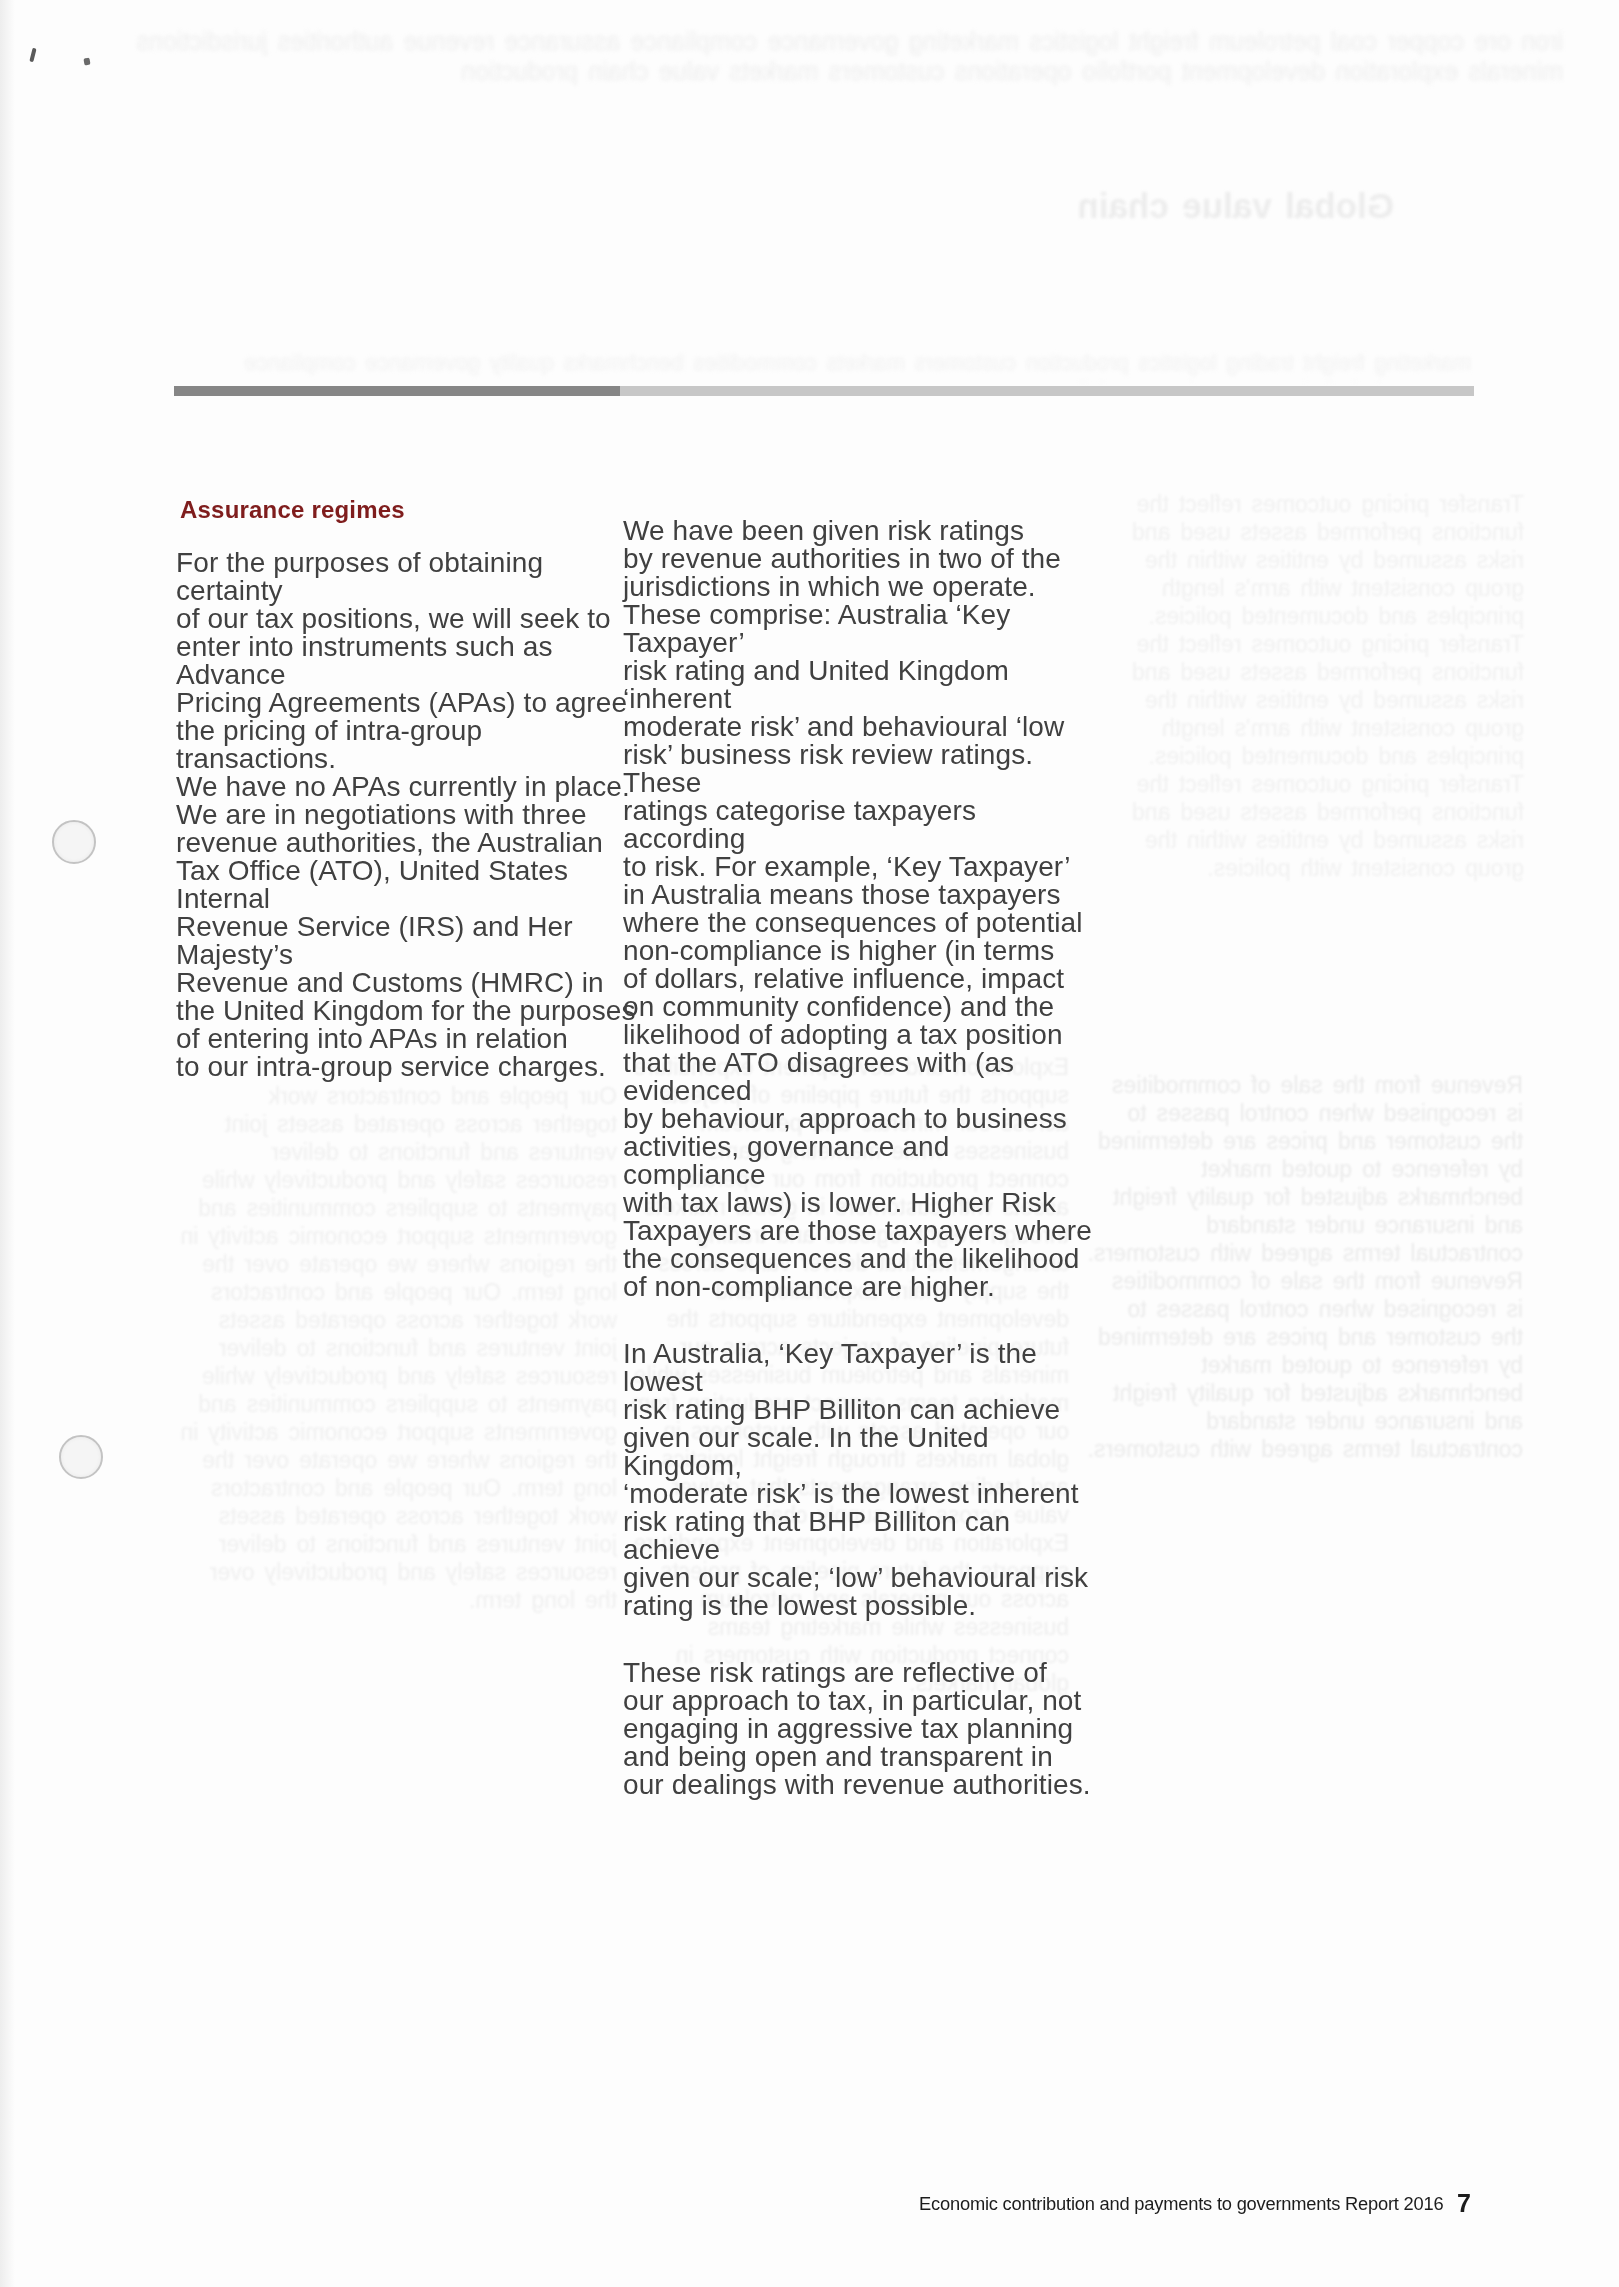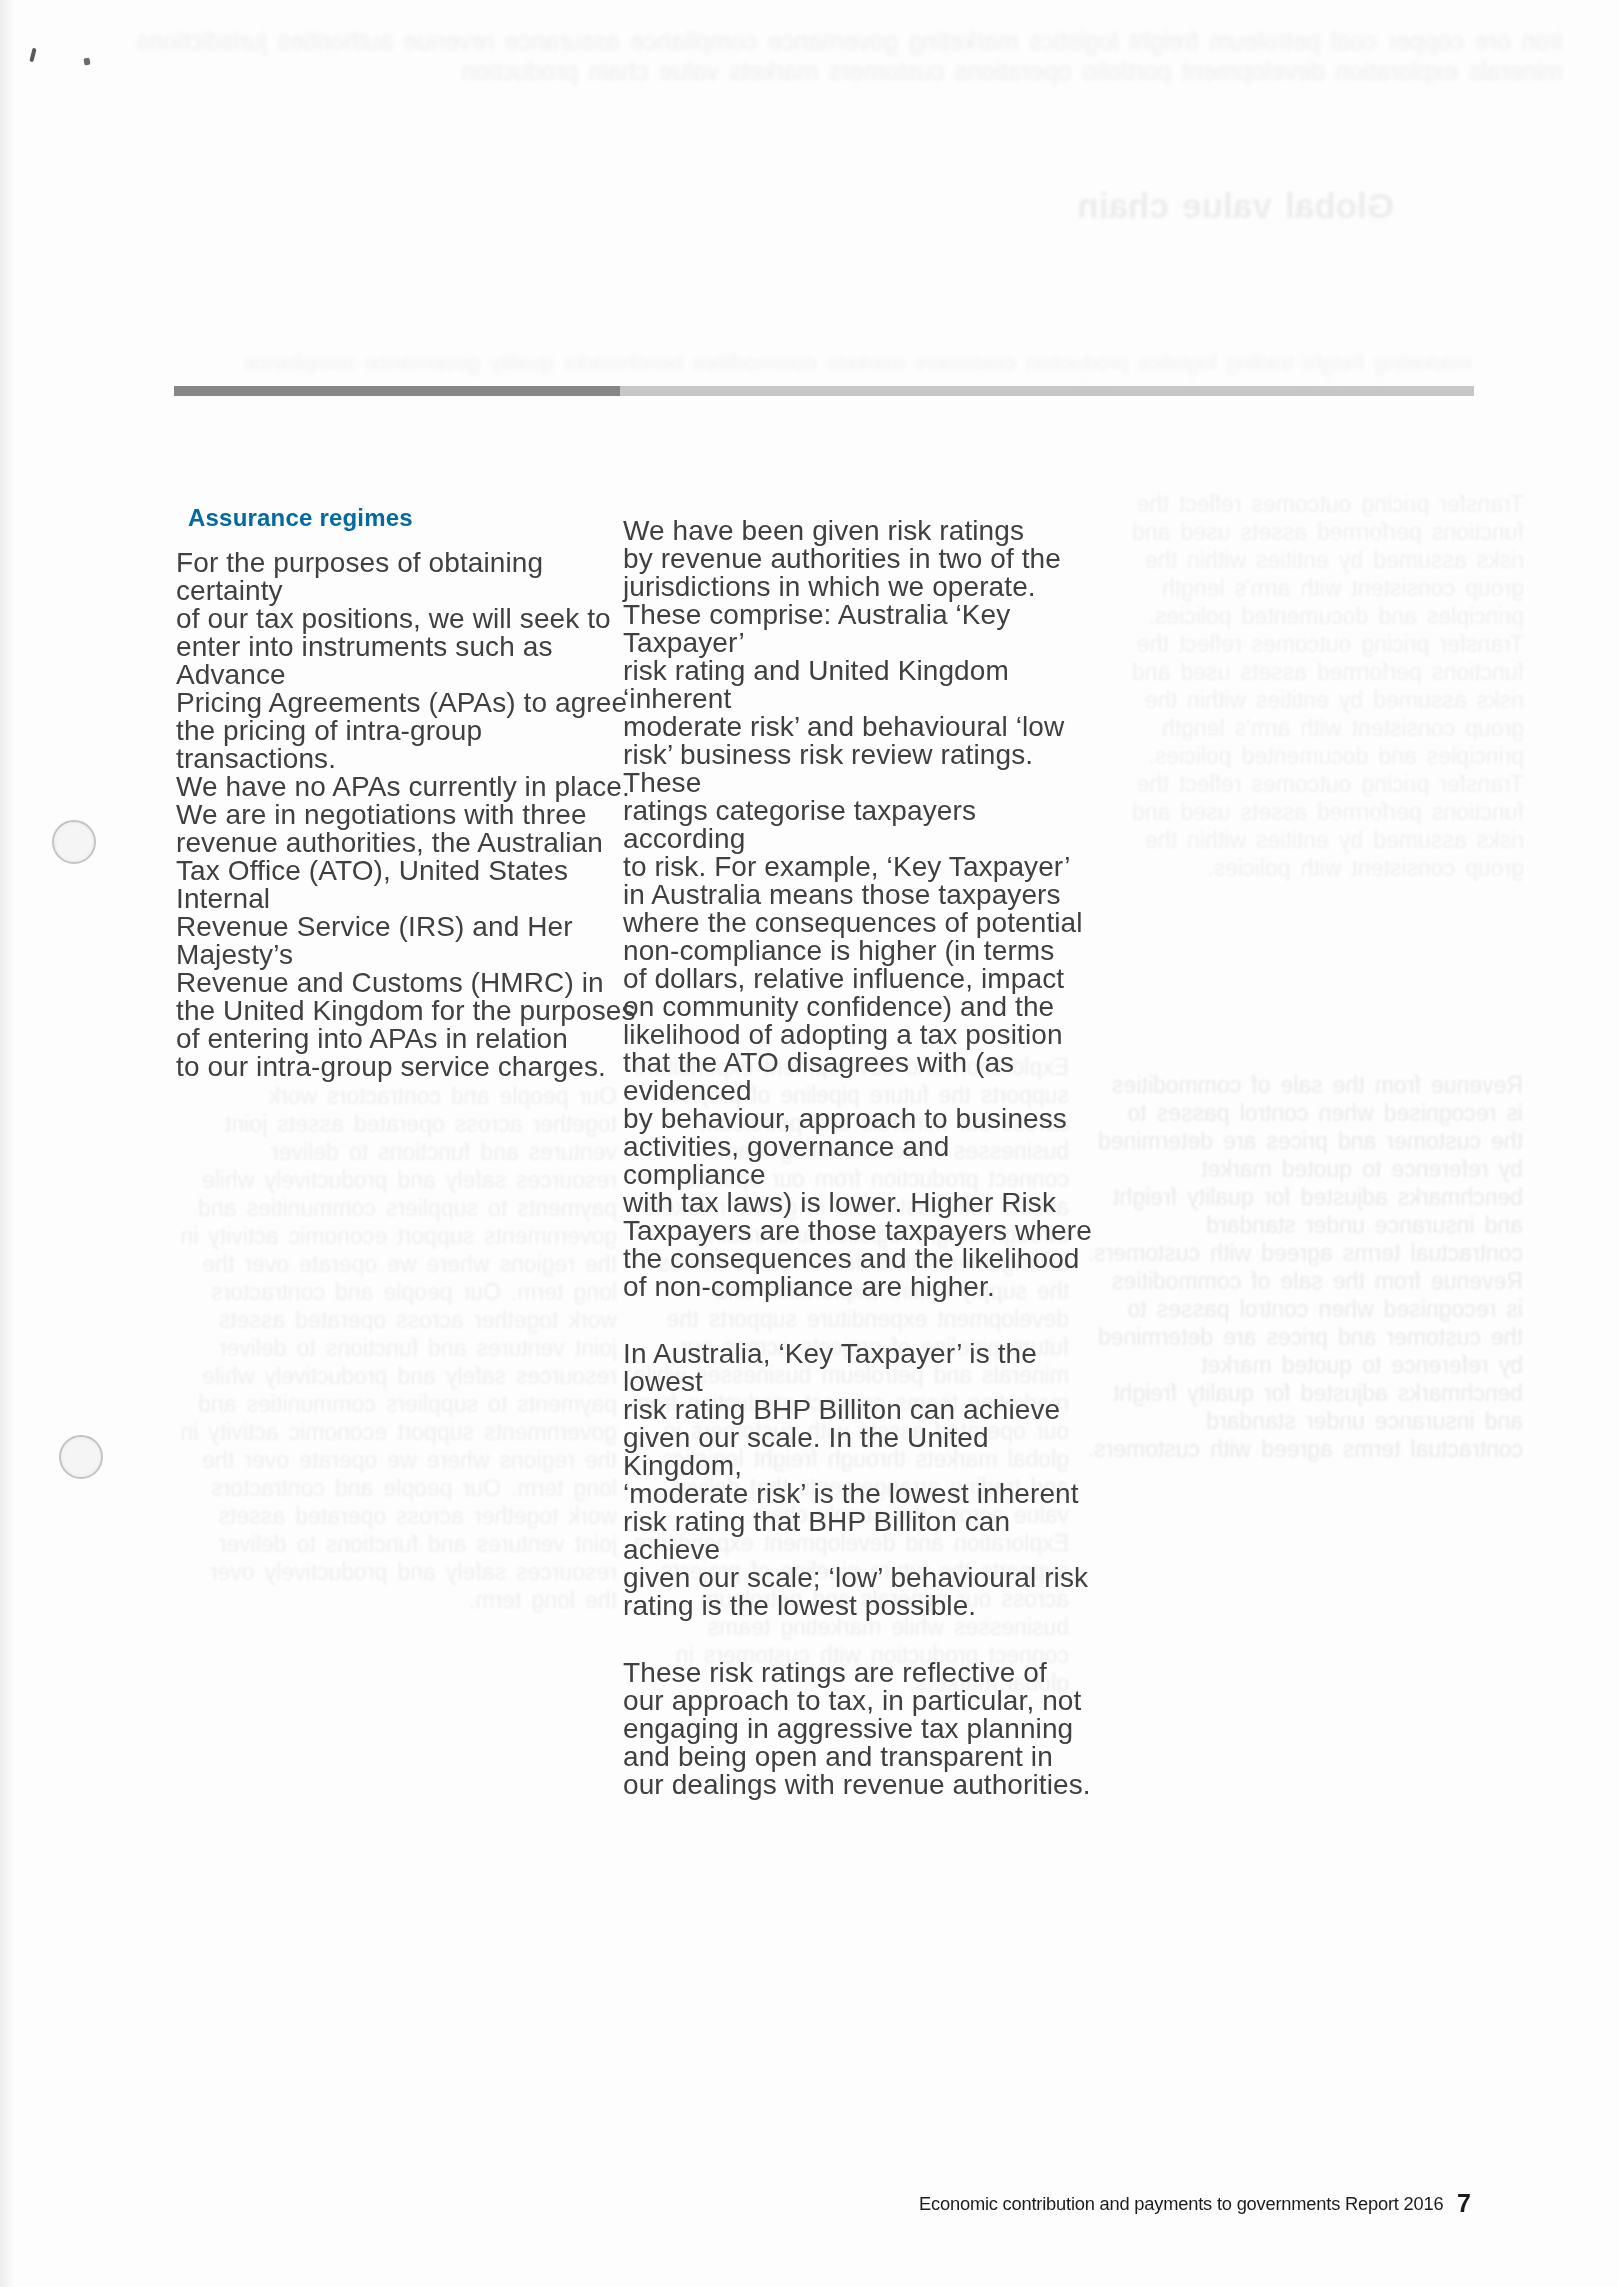"Assurance regimes" .heading { color: #0369a1 -> #7f1d1d; margin: 12px -> 4px }
